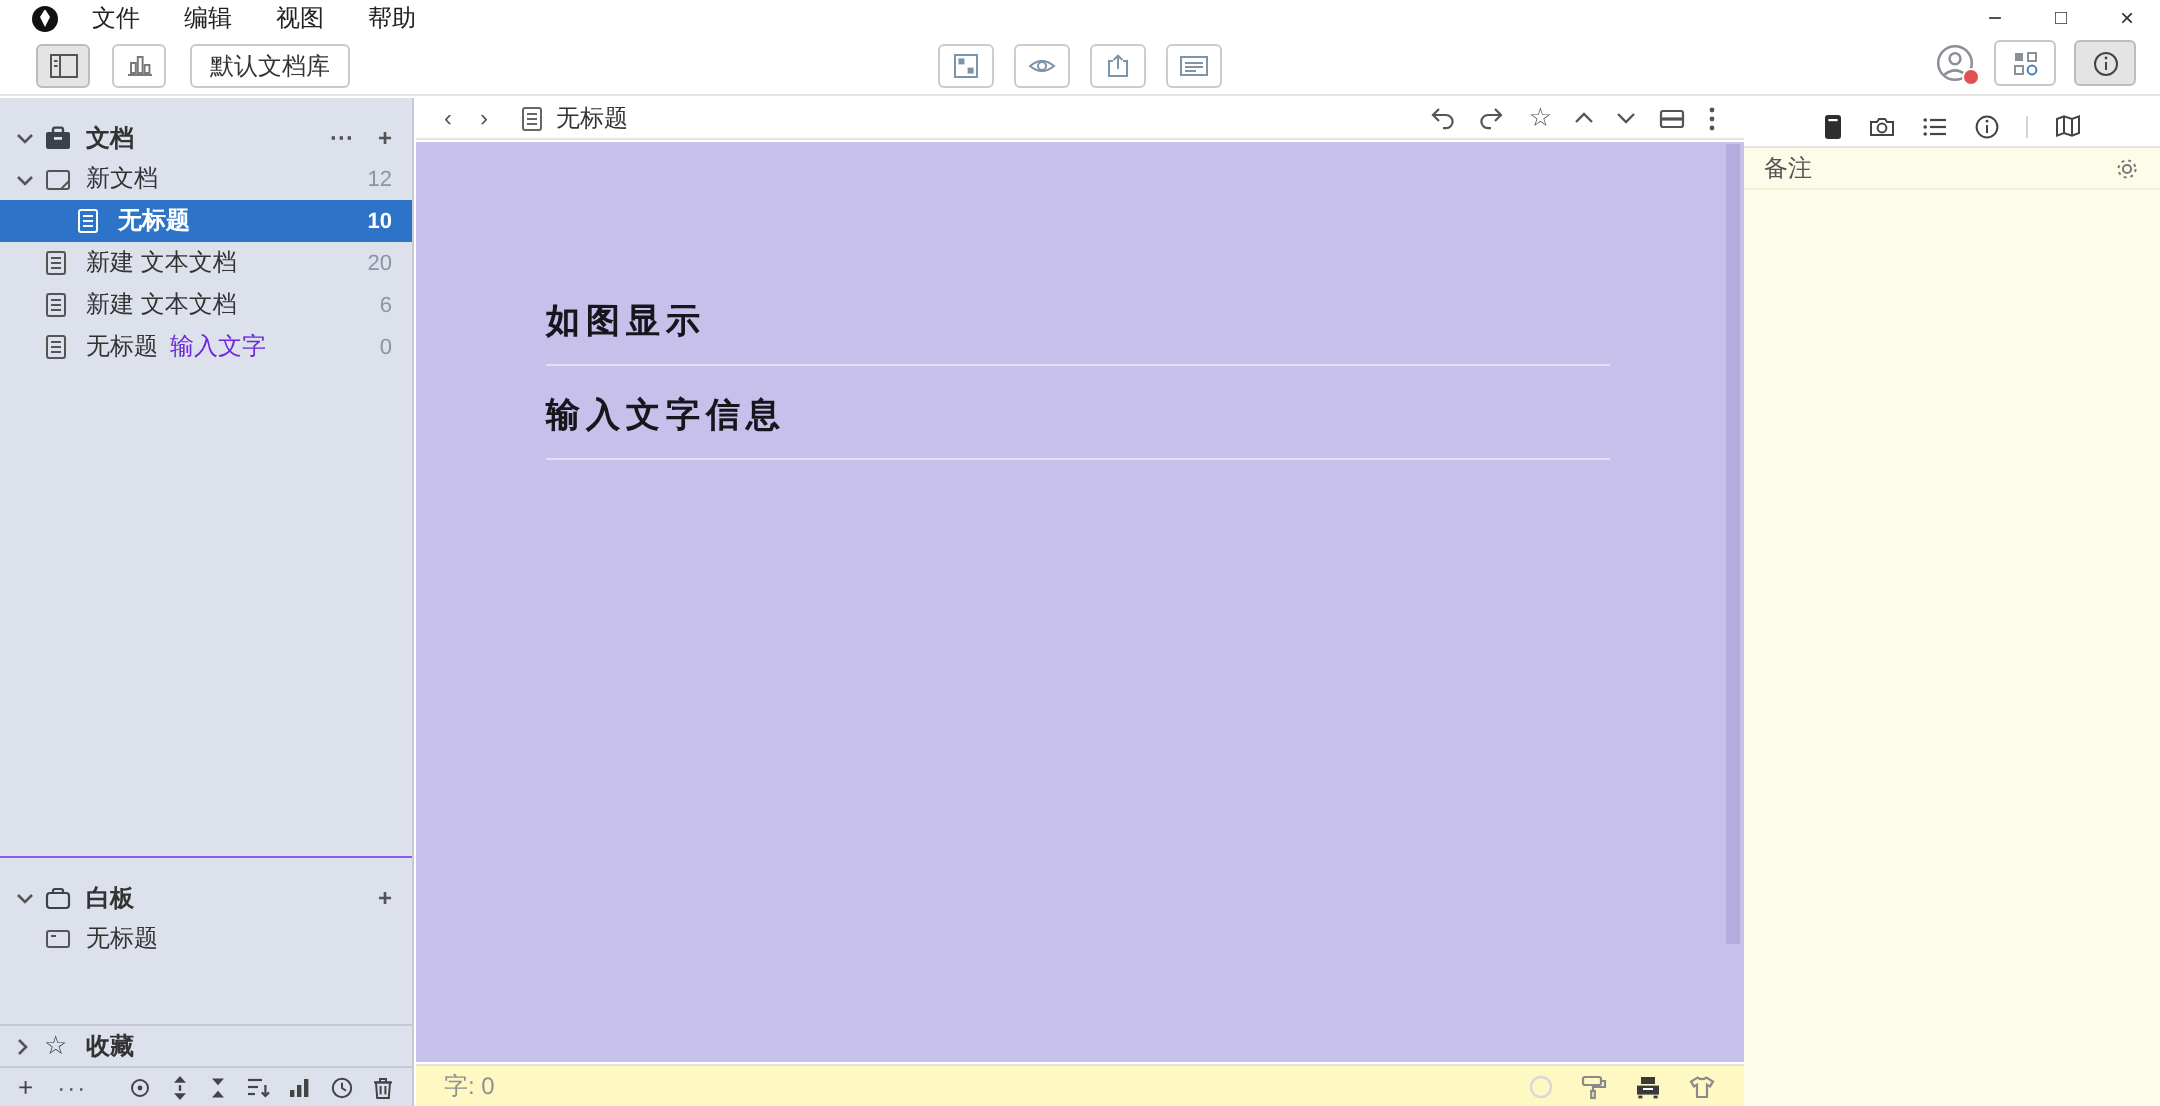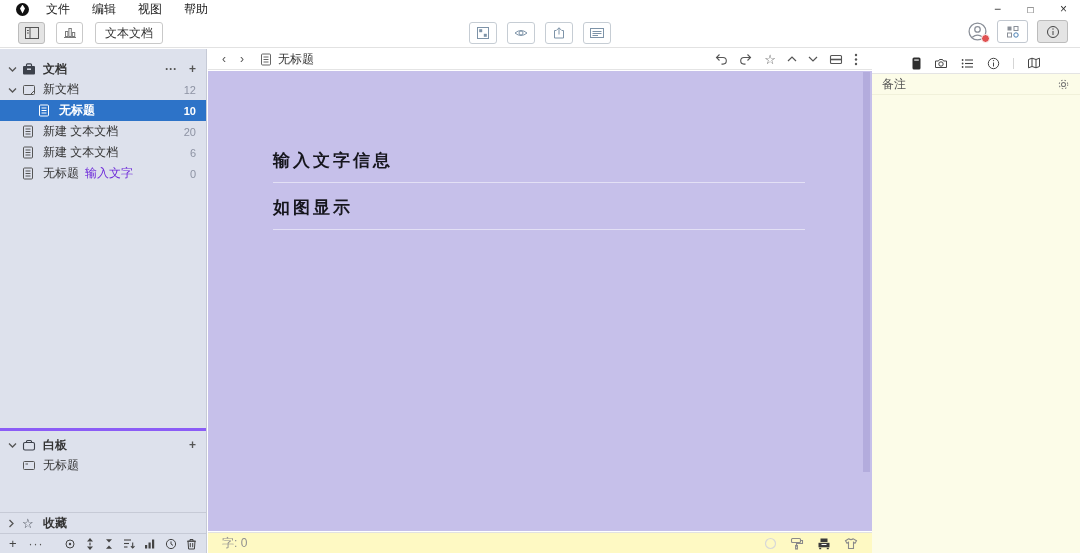"文本文档" span { text: 文本文档 -> 默认文档库 }
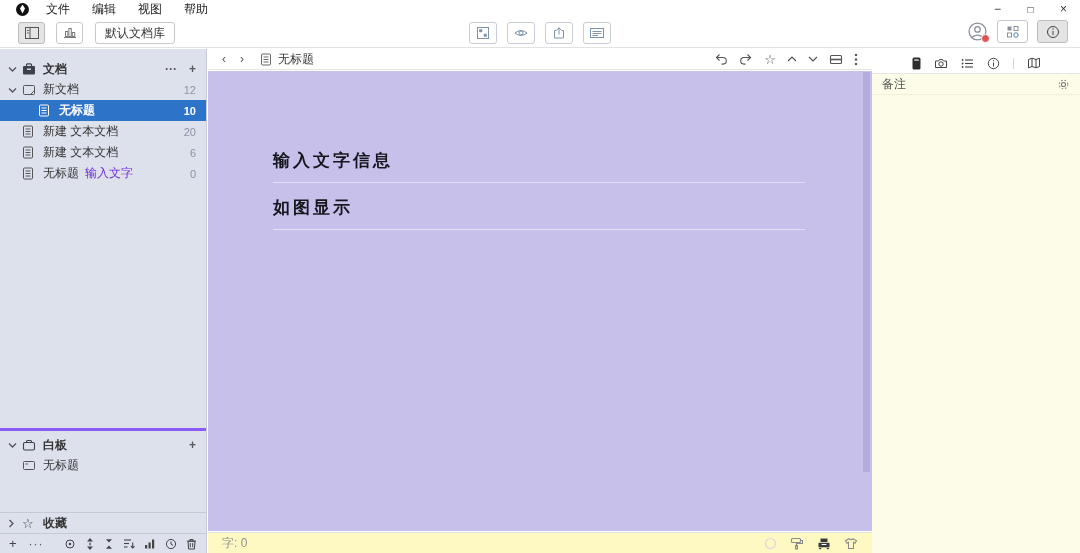"输入文字信息" div.para { order: before "如图显示" -> after "如图显示" }
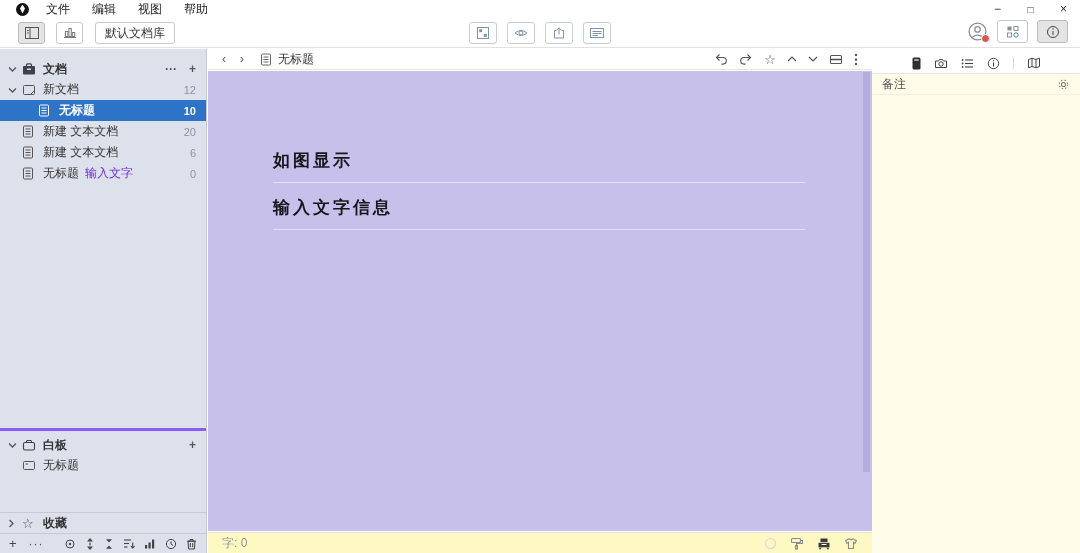"白板" .s-board { border-top: 3px solid #8b5cf6 -> 1px solid #8b5cf6; padding-top: 4px -> 10px }
